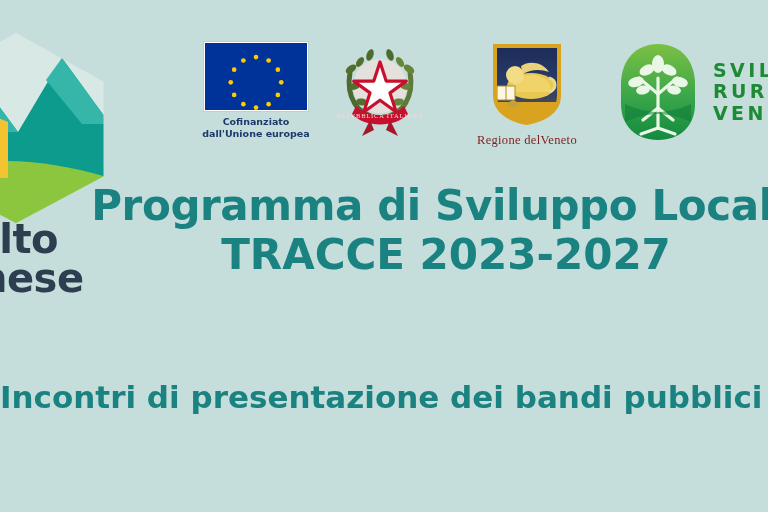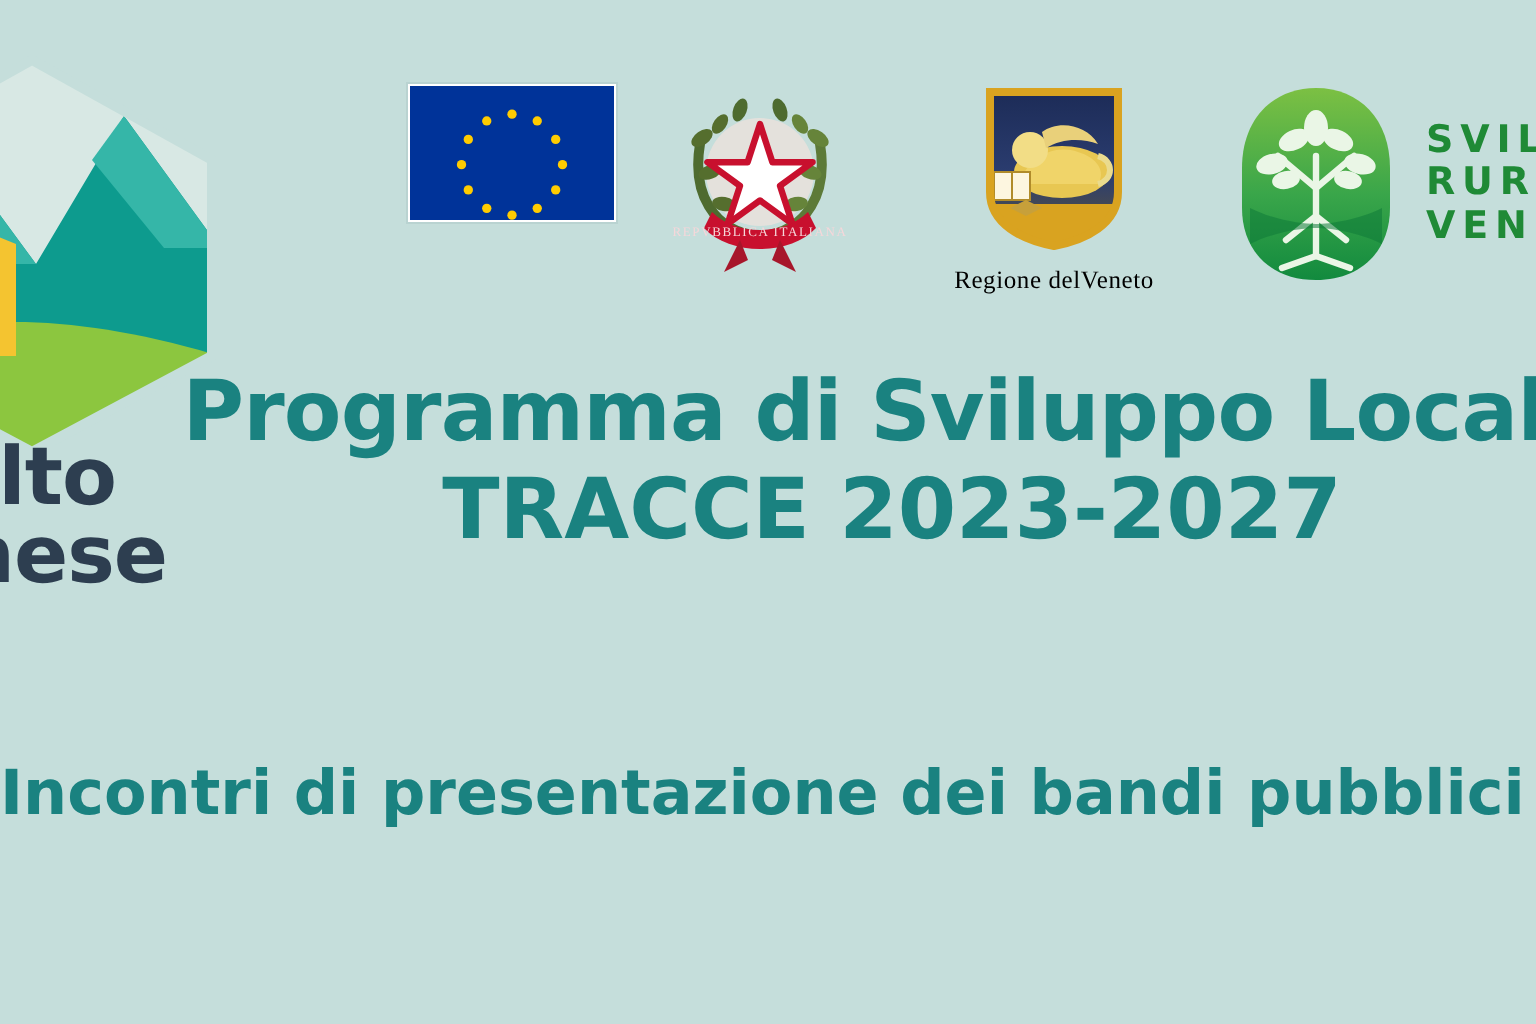"Cofinanziato" div.eu-cap { html: none -> <div> <div>Cofinanziato</div> <div>dall'Unione europea</div> </div> }
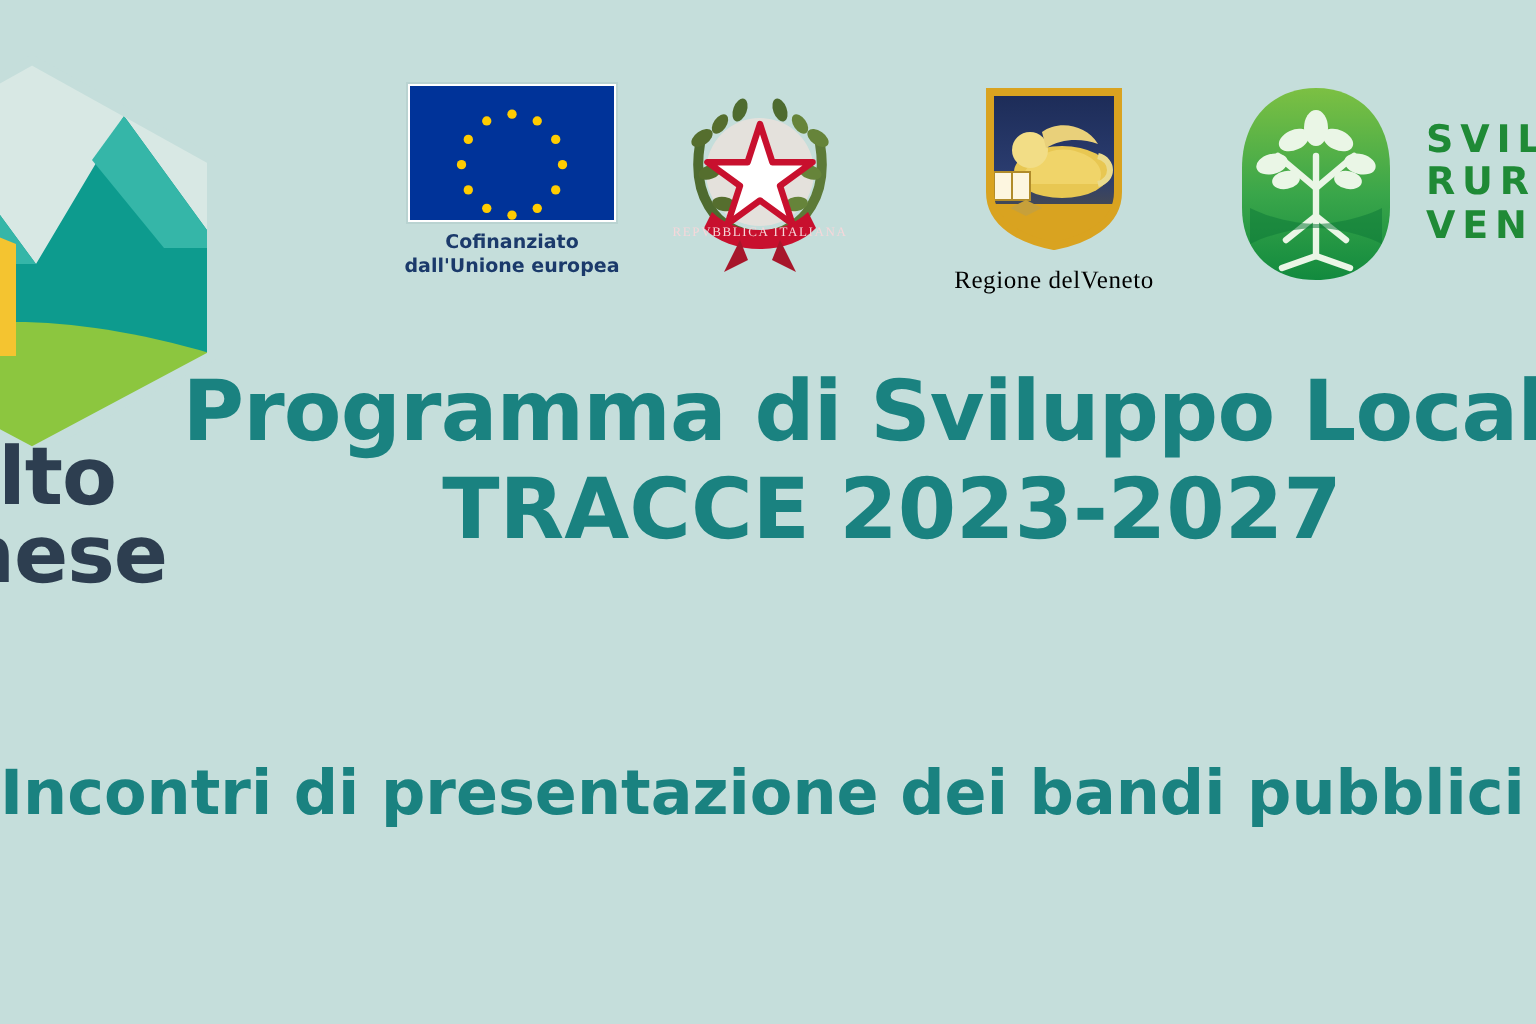"Regione delVeneto" .rv-cap { color: #000000 -> #7f1d1d }
